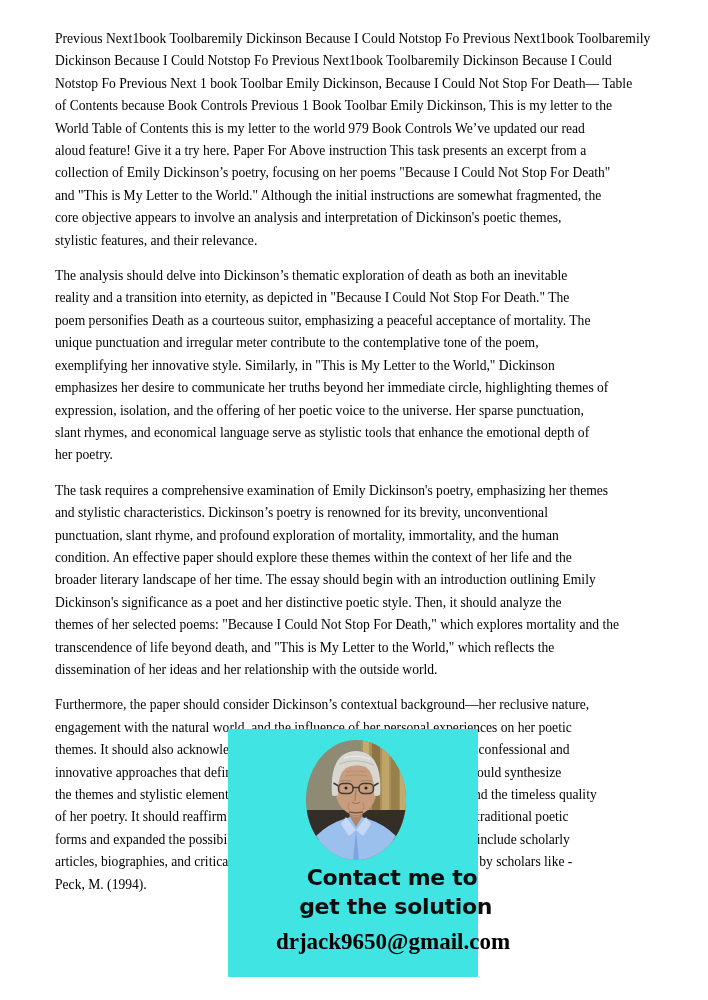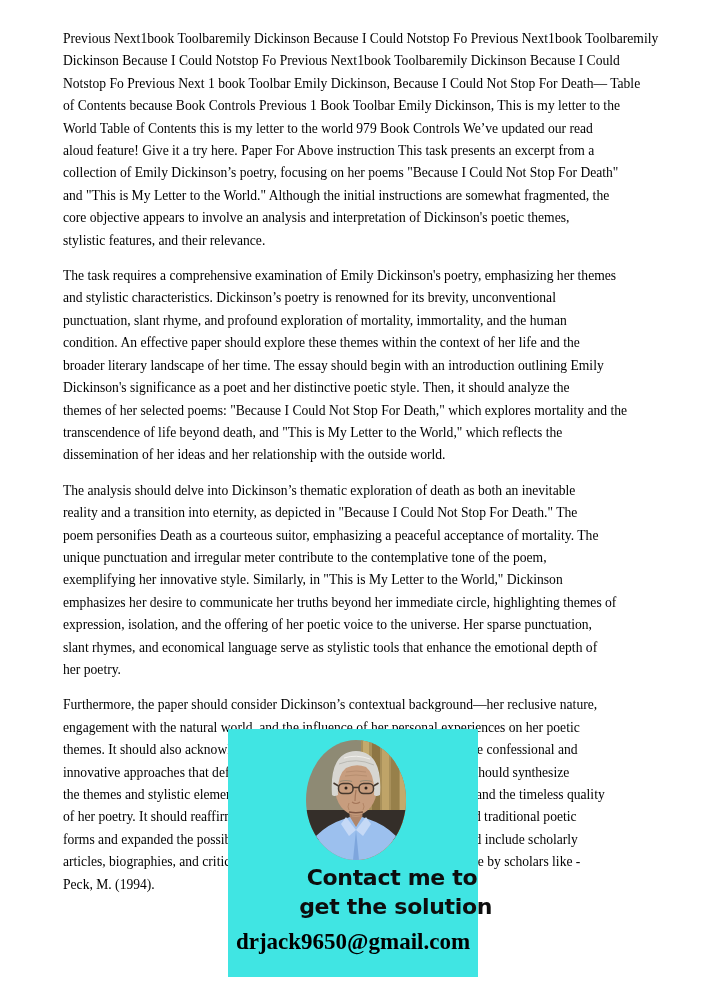"Previous Next1book Toolbaremily" .doc p { margin: 0 0 13px 16px -> 0 0 13px 8px }
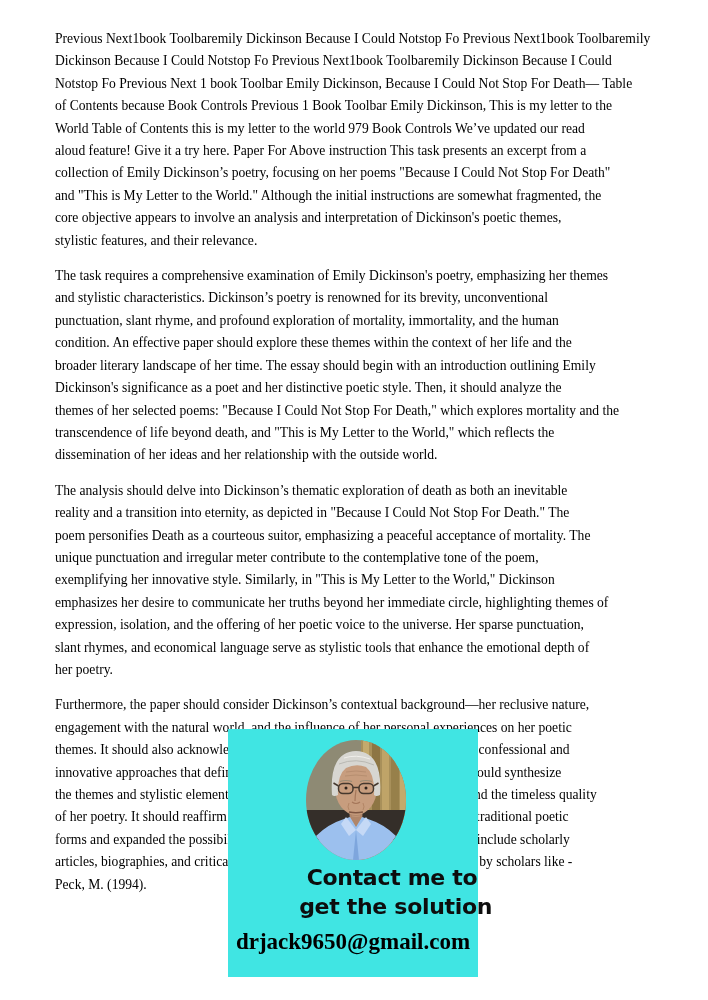"The task requires a comprehensive" p { order: before "The analysis should delve into" -> after "The analysis should delve into" }
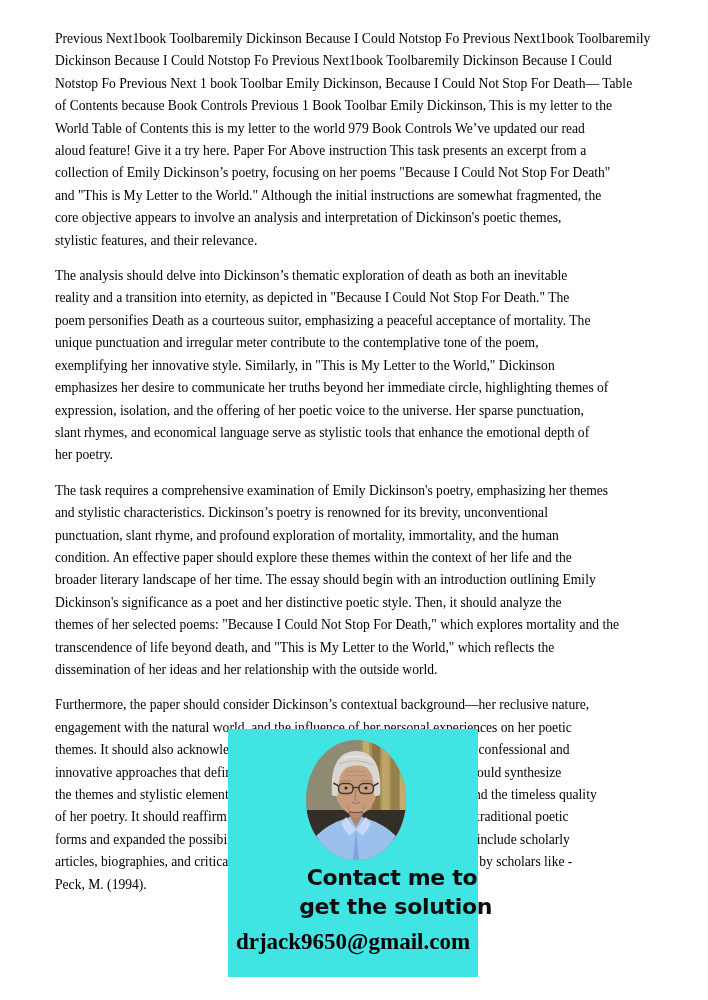"drjack9650@gmail.com" .promo .email { padding-left: none -> 40px }
